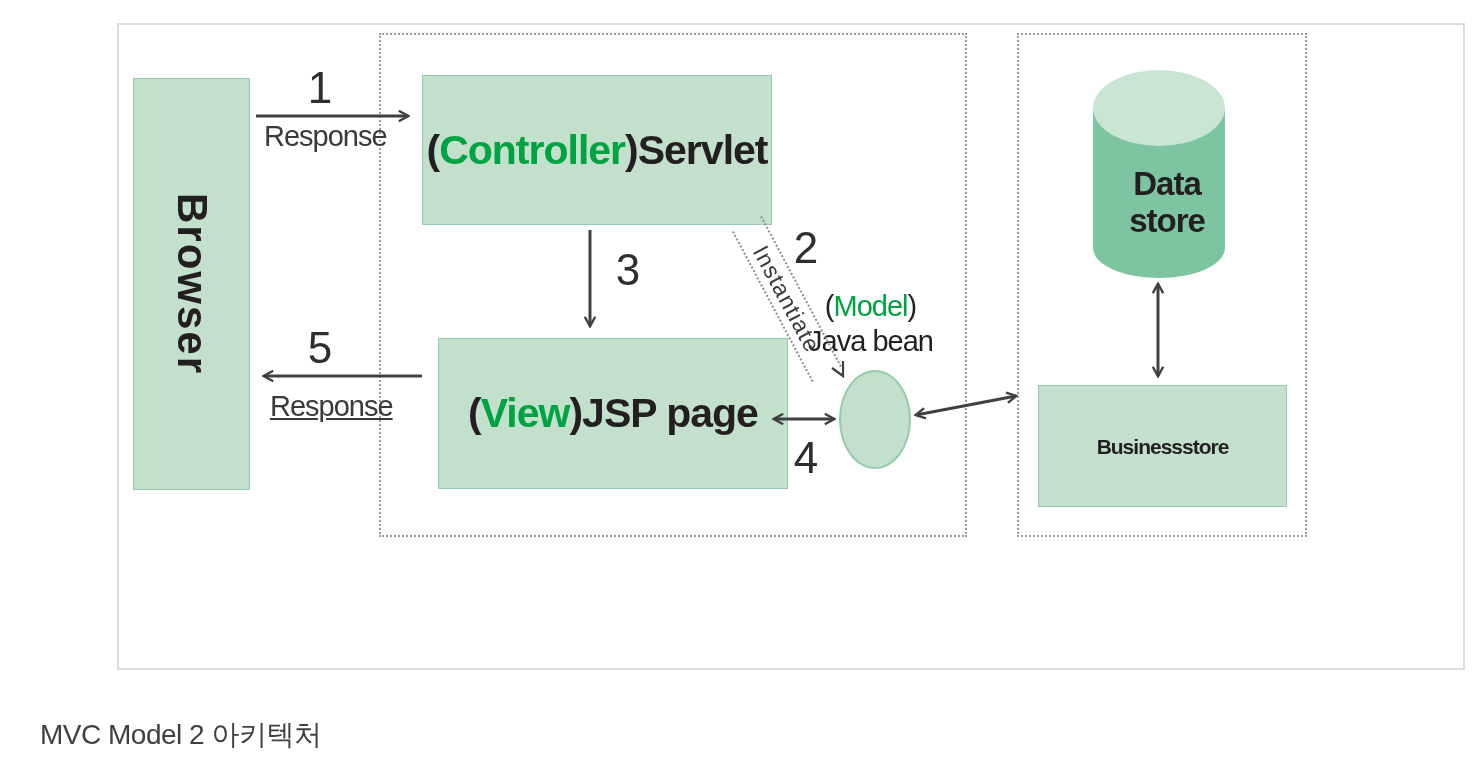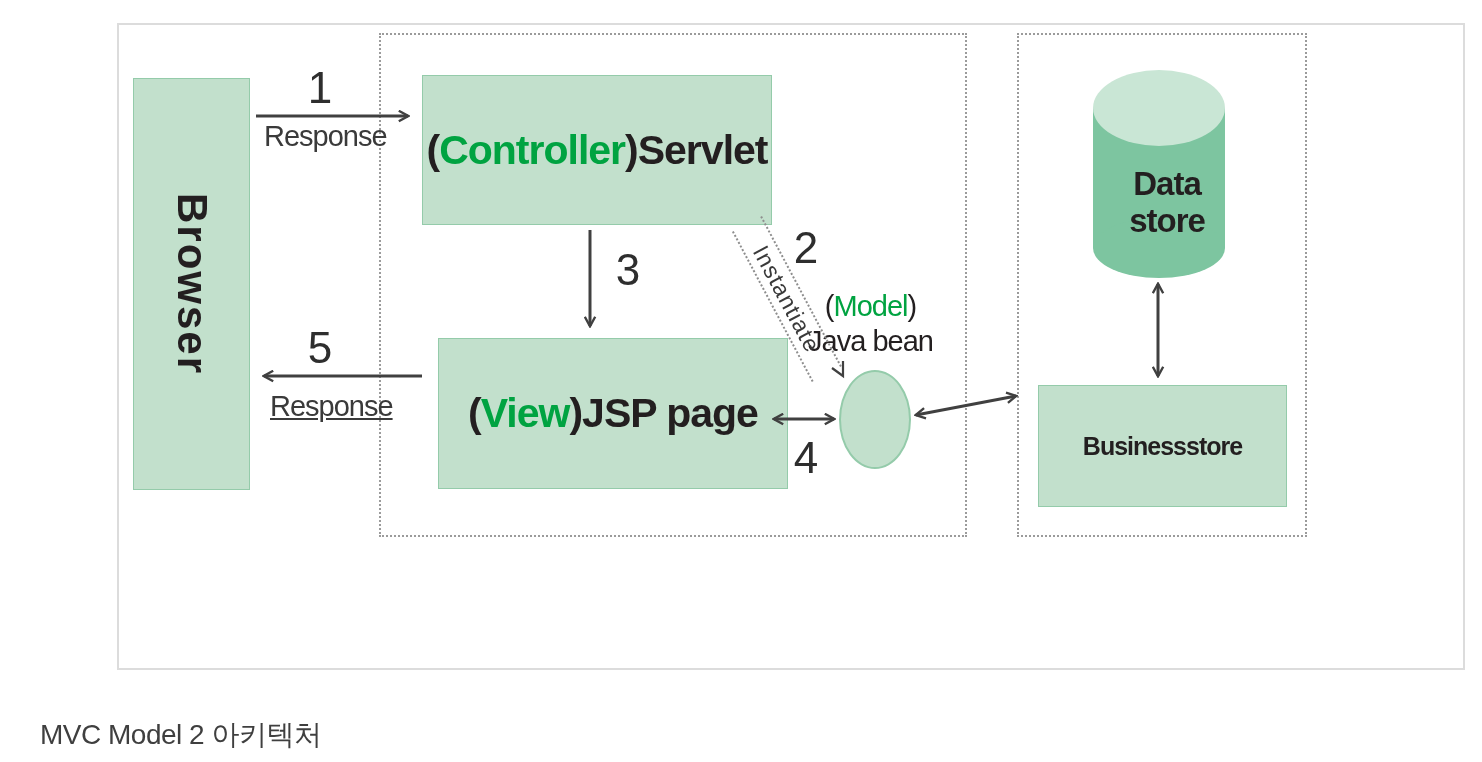"Business" .business-box { font-size: 25px -> 21px }
